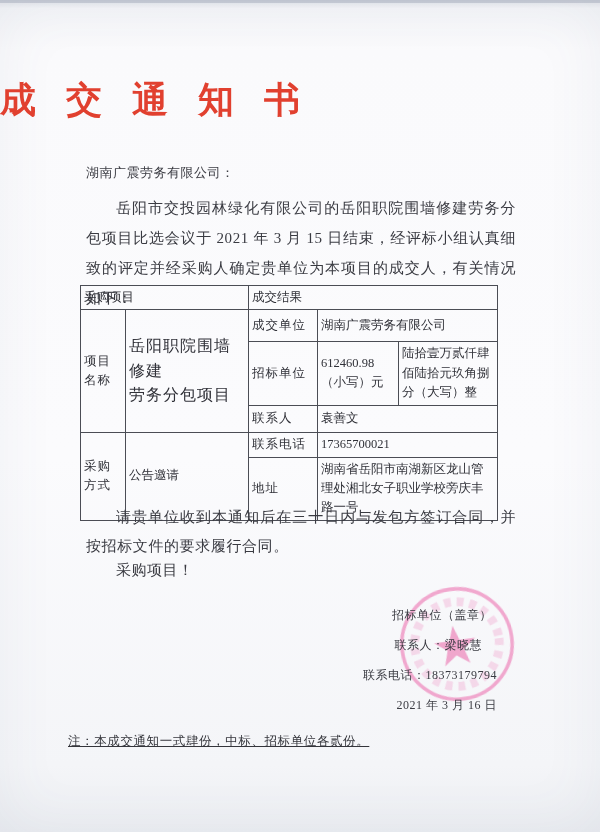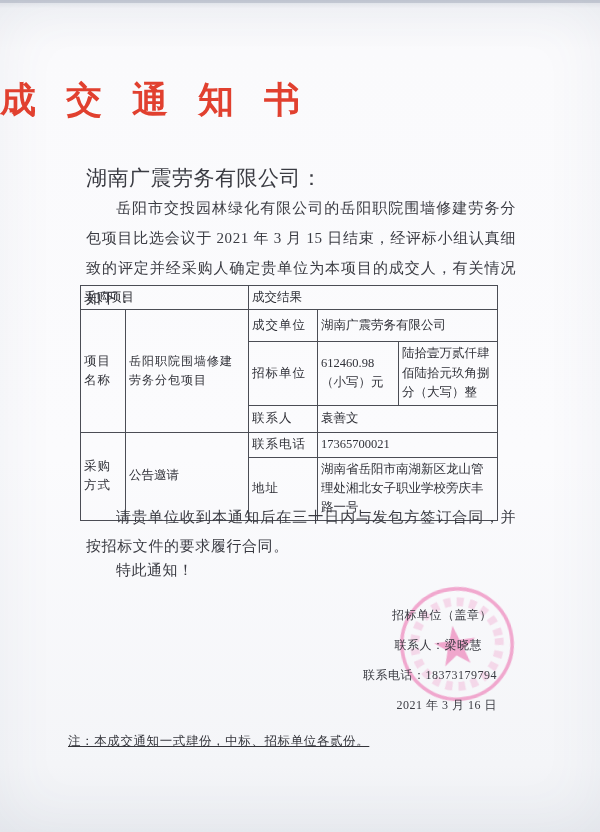"湖南广震劳务有限公司：" .greeting { font-size: 21px -> 13px }
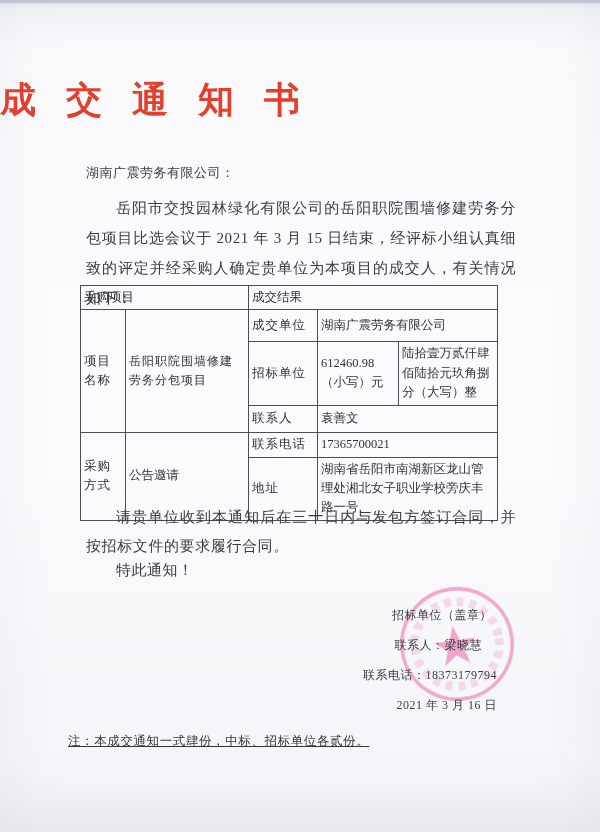"岳阳职院围墙修建" td.big { font-size: 12px -> 16px }
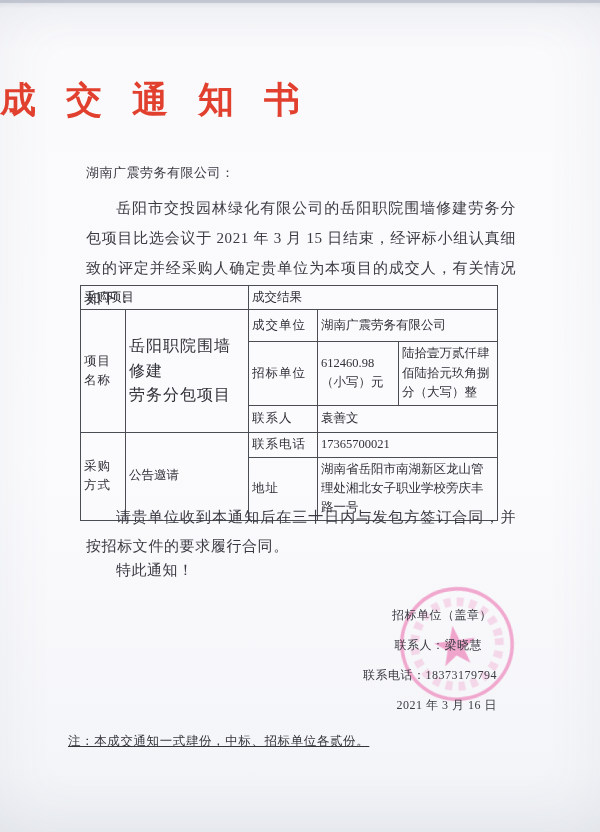"特此通知！" div.notice { text: 特此通知 -> 采购项目 }
